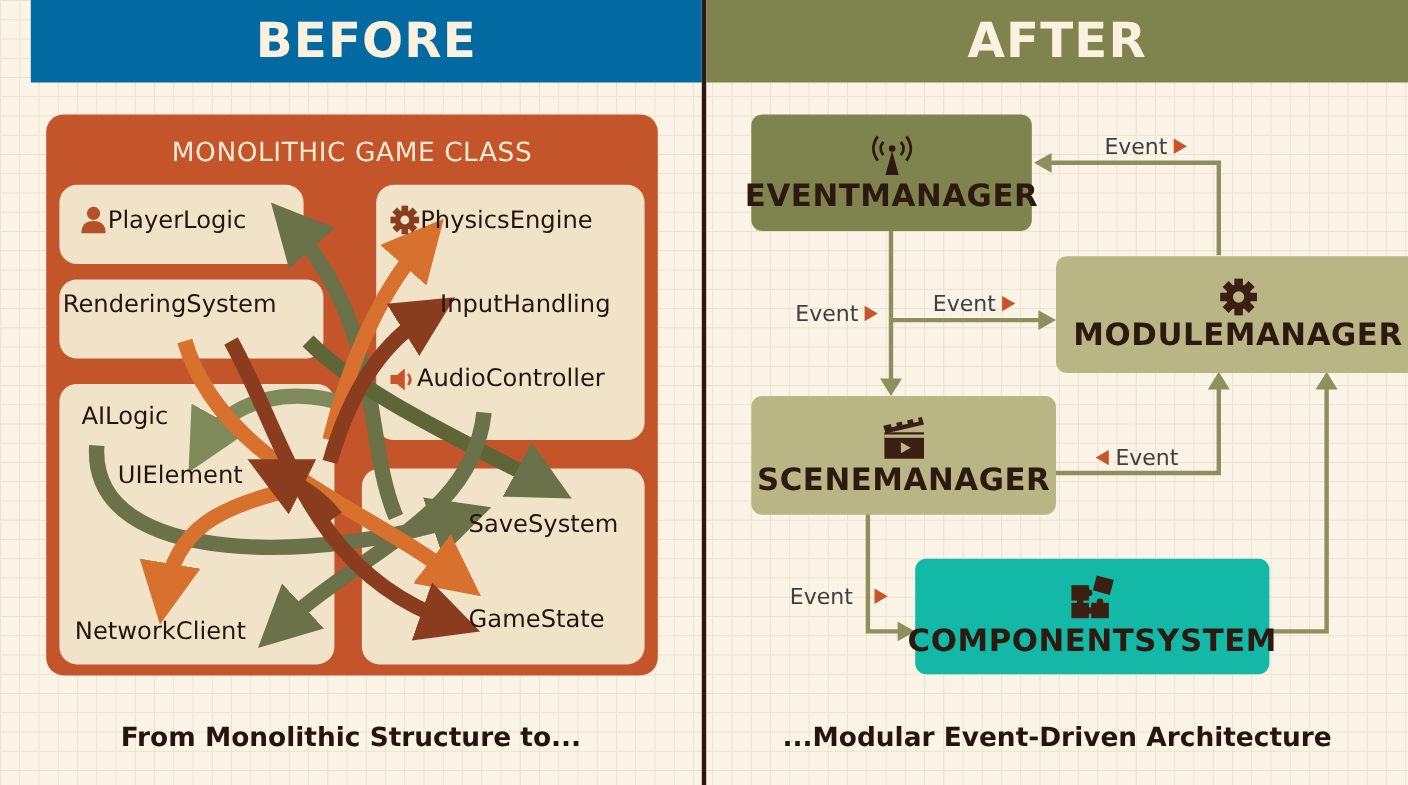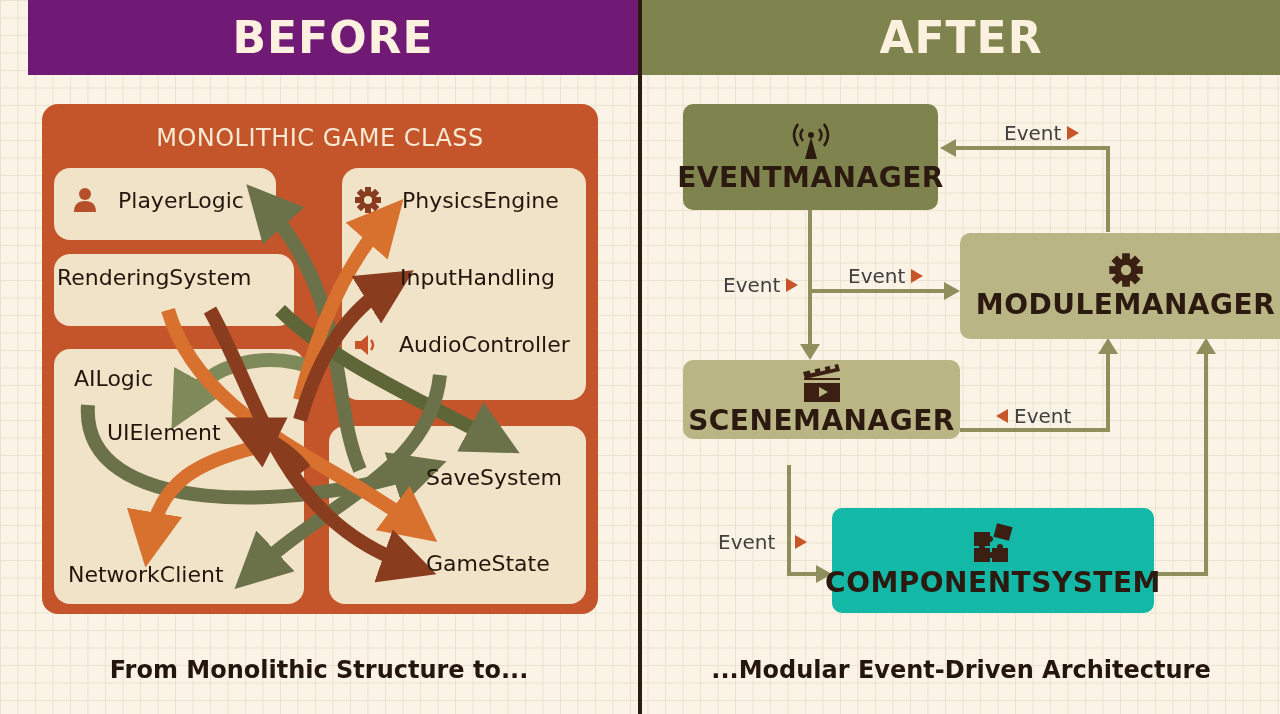"BEFORE" .left .hdr { background: #701a75 -> #0369a1 }
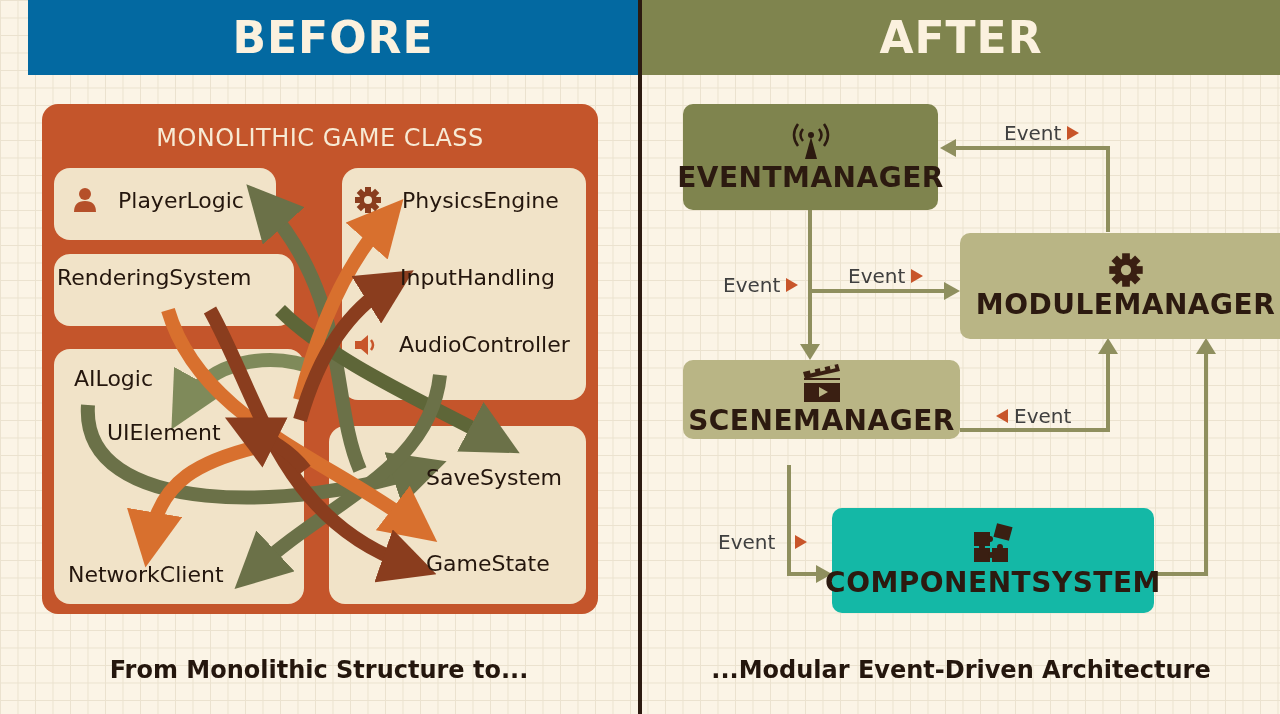"PlayerLogic" .mlabel { gap: 20px -> 0 }
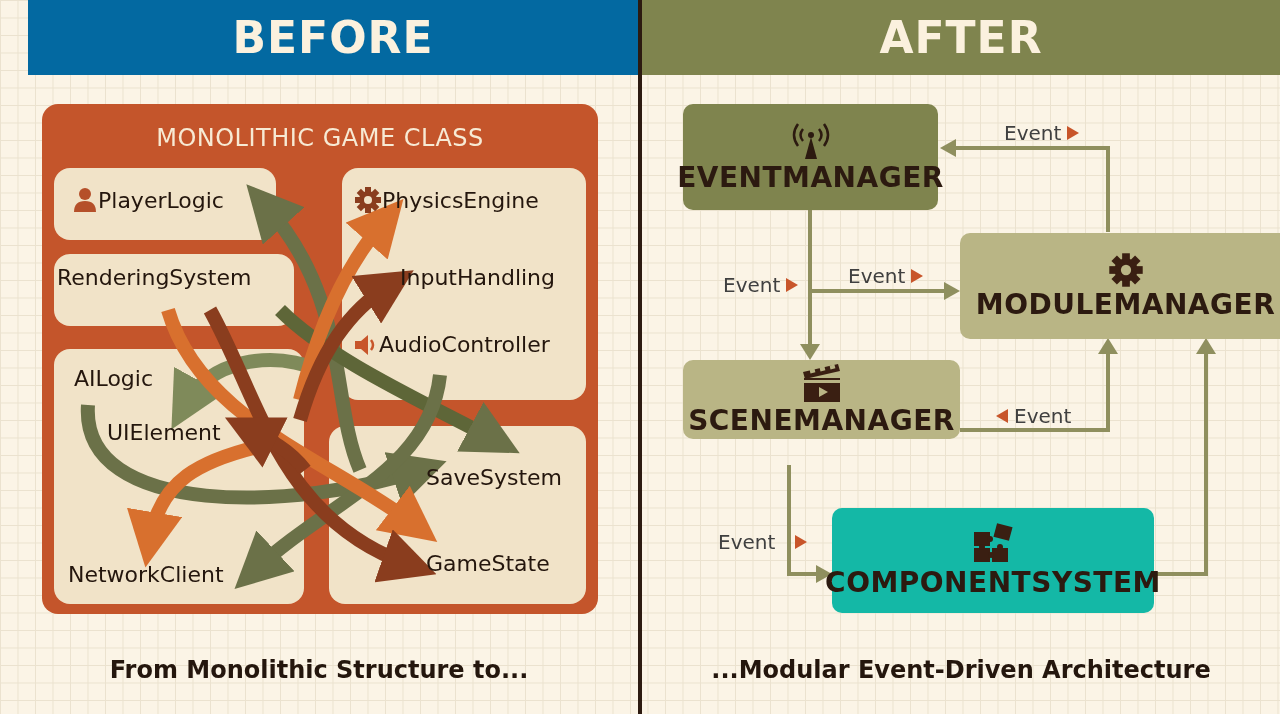"SCENEMANAGER" div.node { height: 79px -> 108px }
